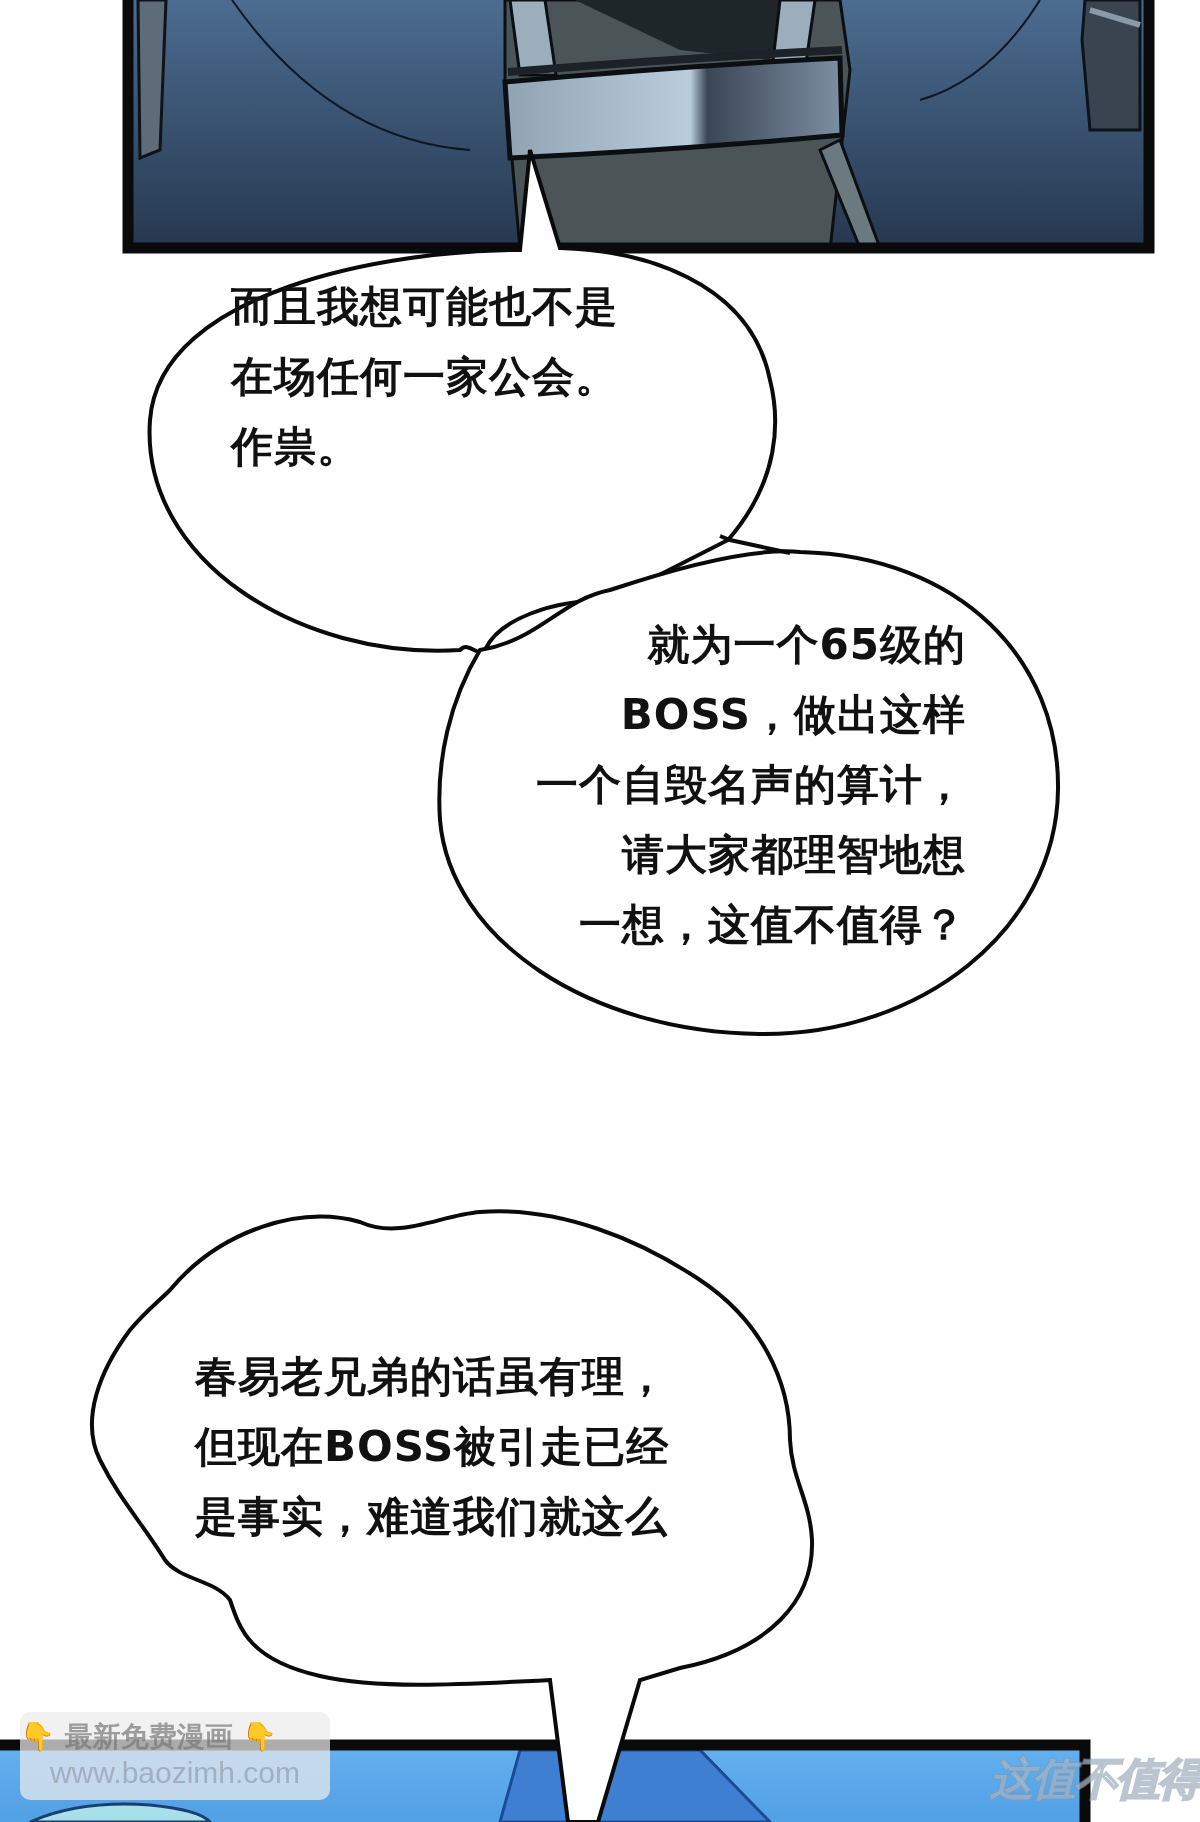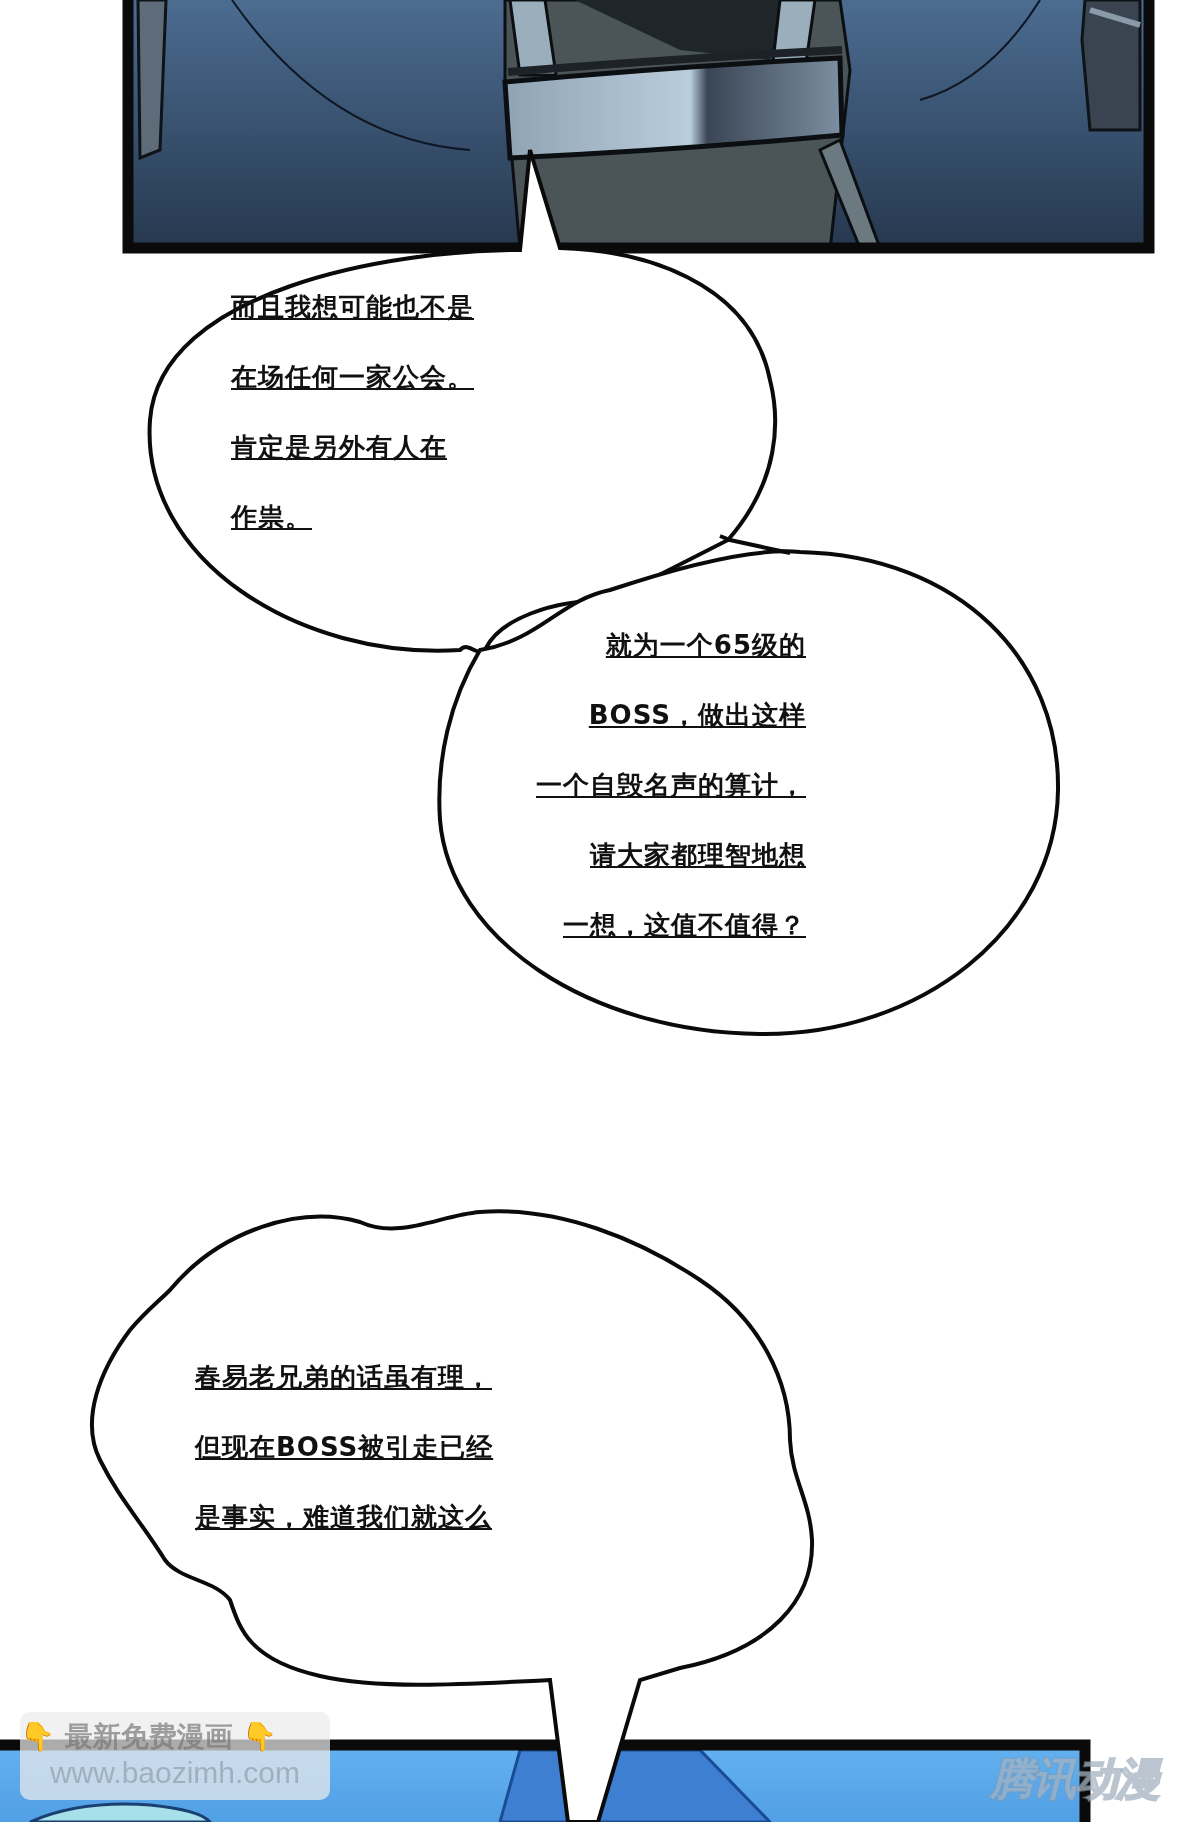"而且我想可能也不是" .bubble-text { font-size: 26px -> 42px; text-decoration: underline -> none }
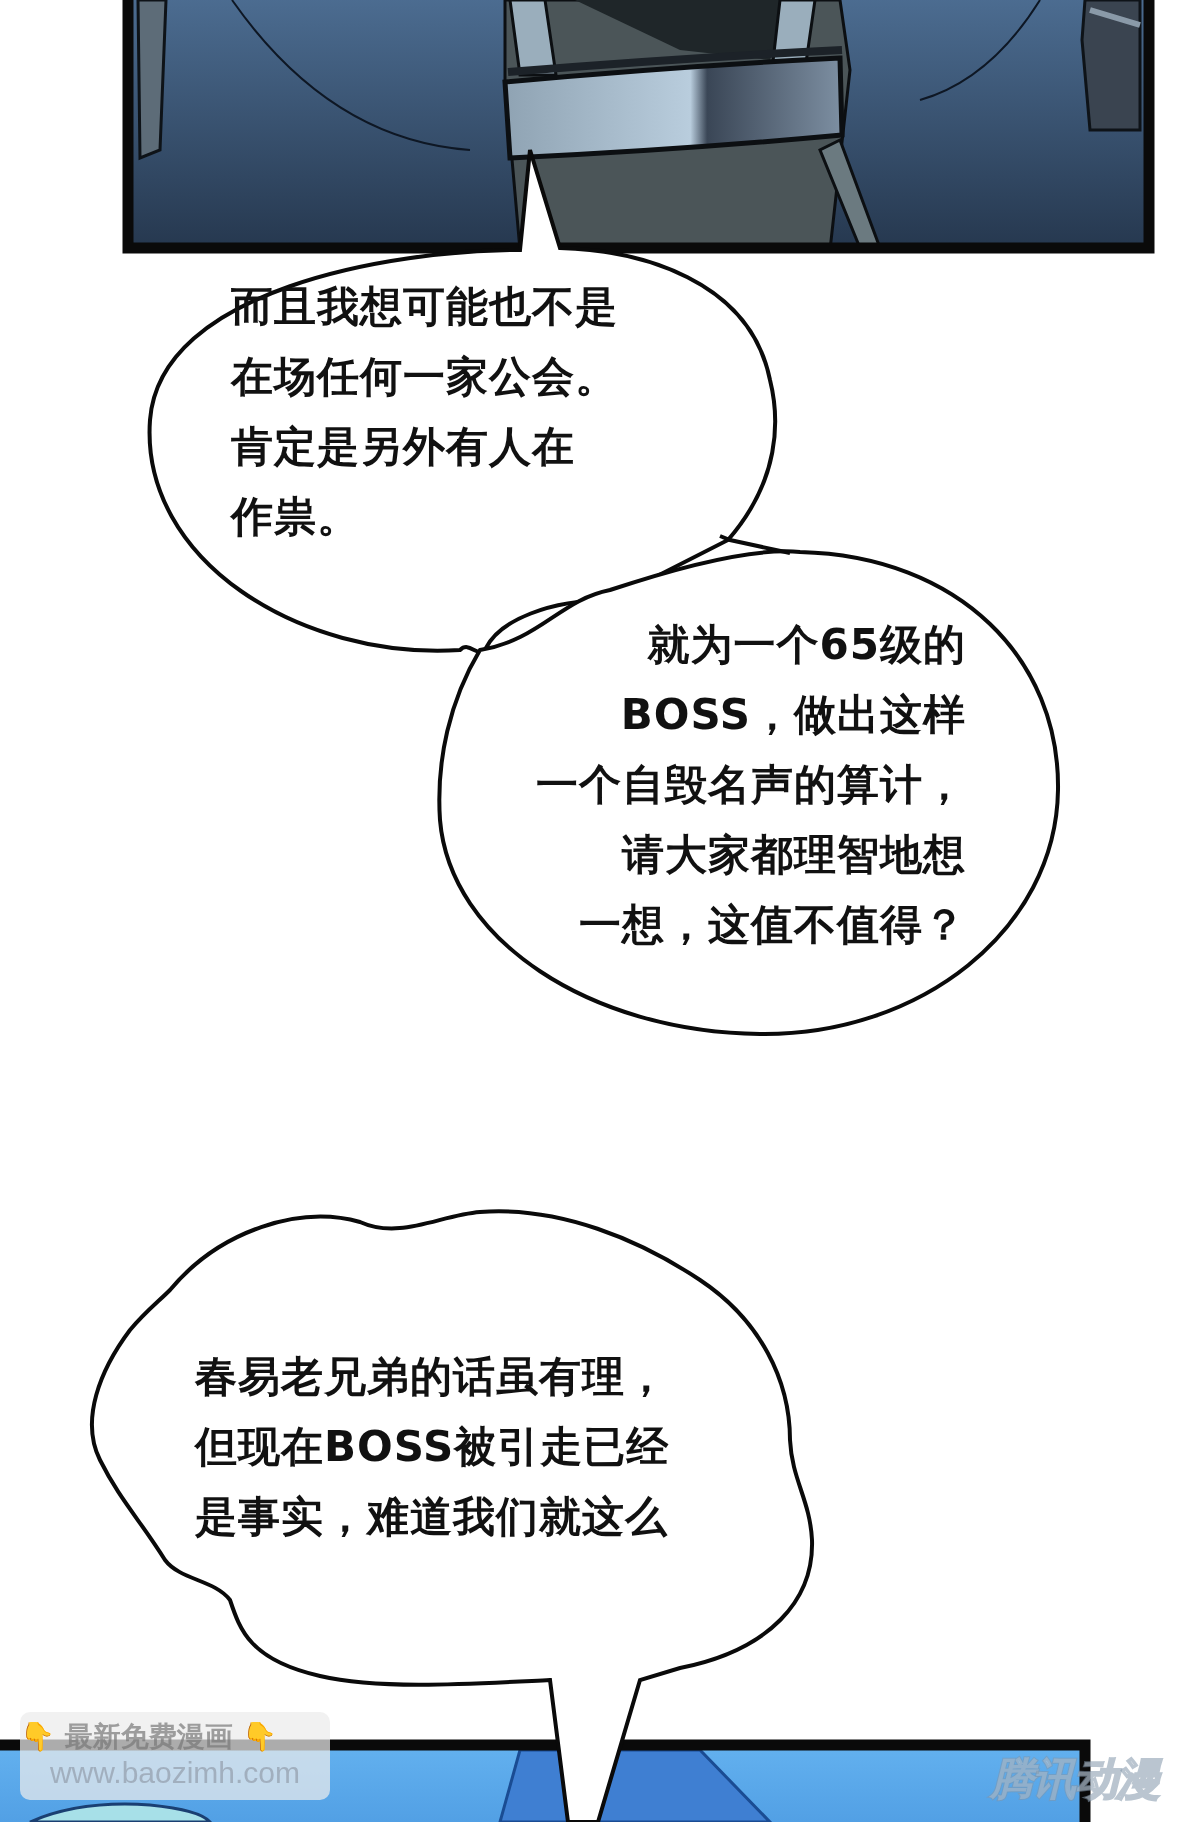"肯定是另外有人在" span.line { html: <span>肯定是另外有人在</span> -> none }
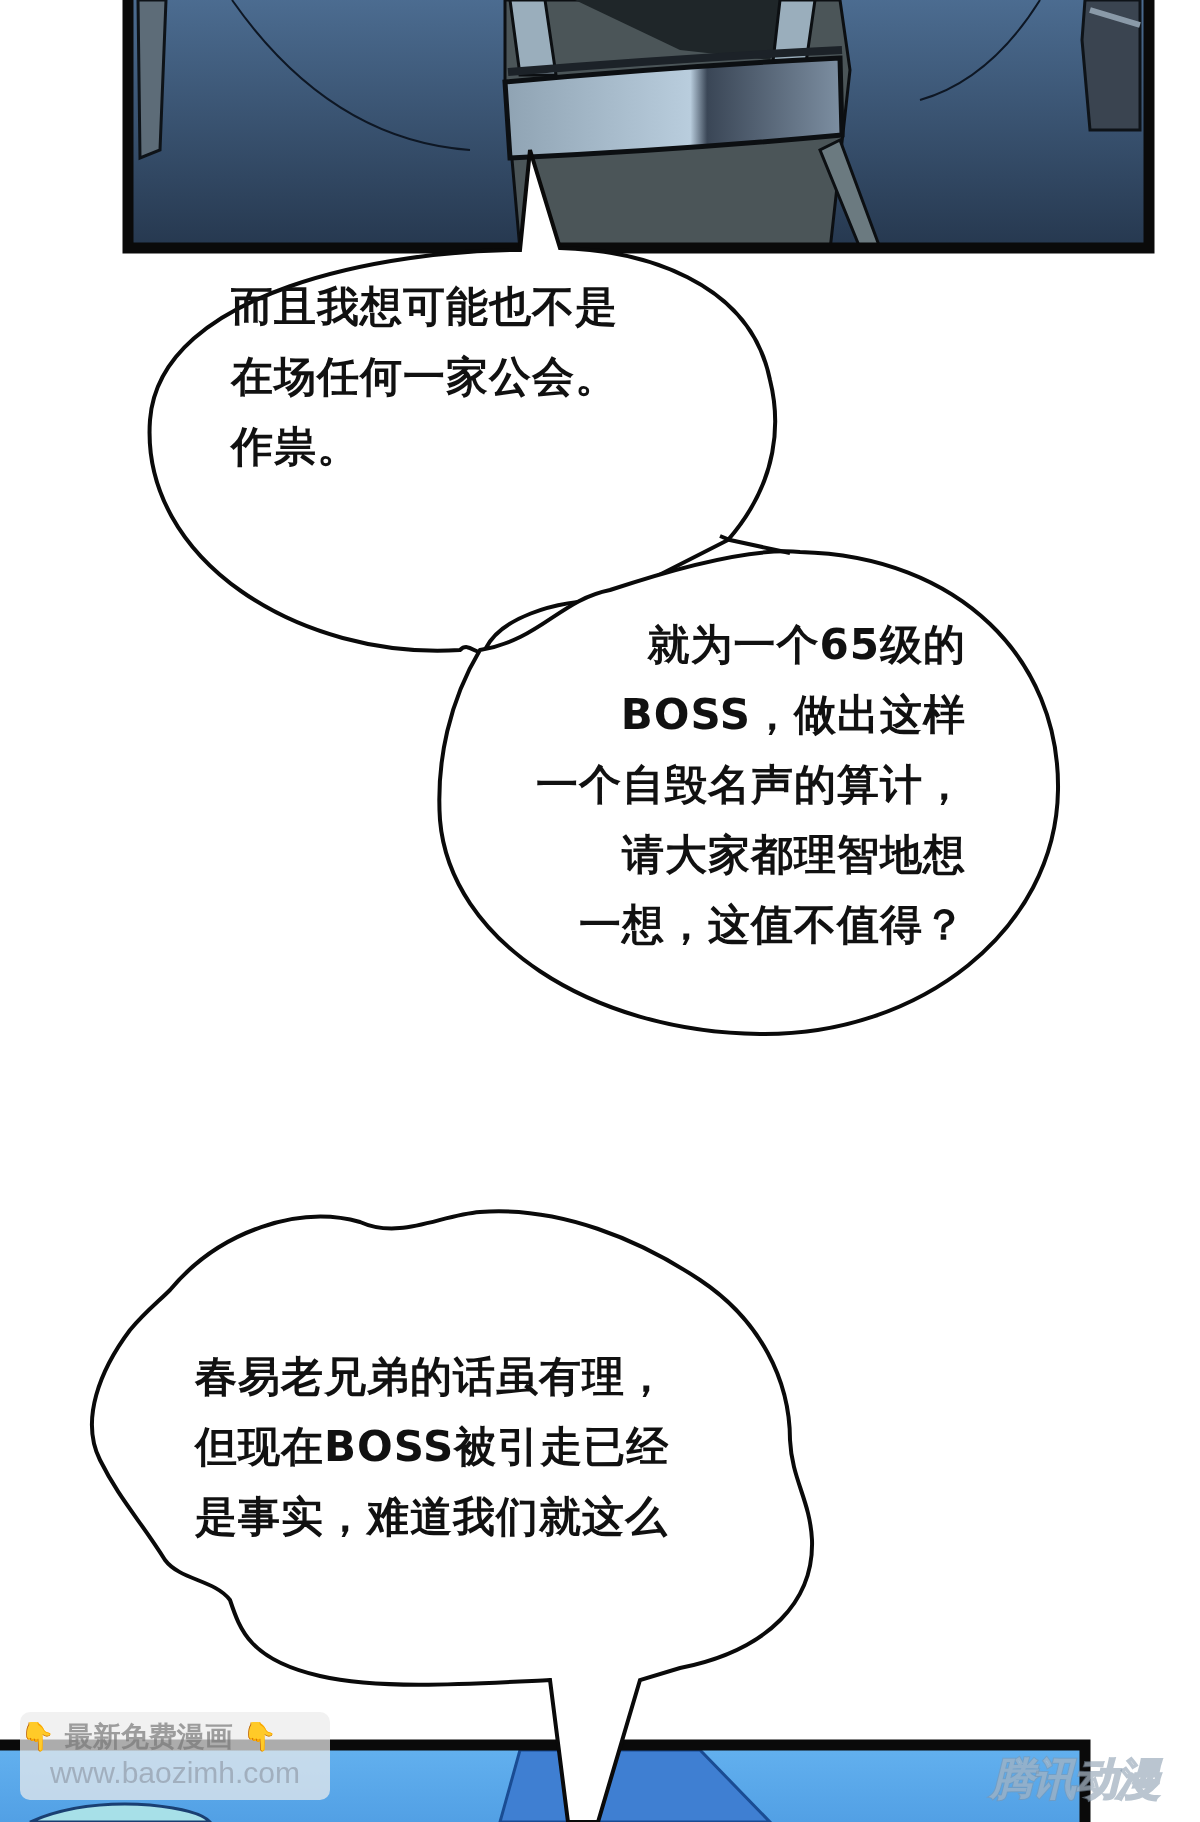"腾讯动漫" div.brand-wm { text: 腾讯动漫 -> 这值不值得 }
